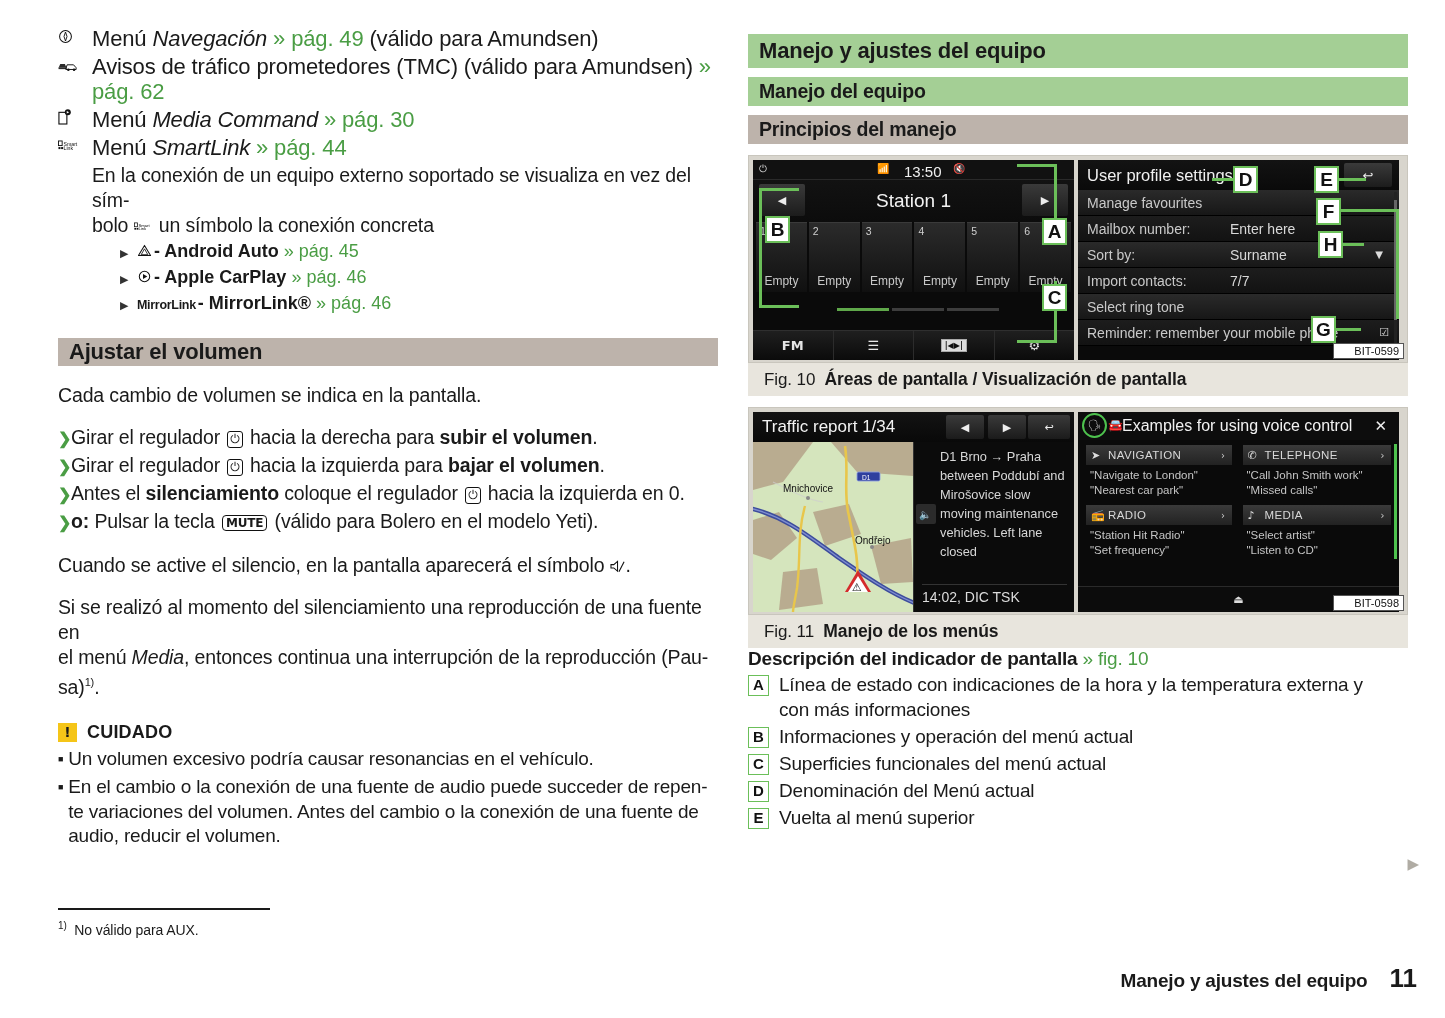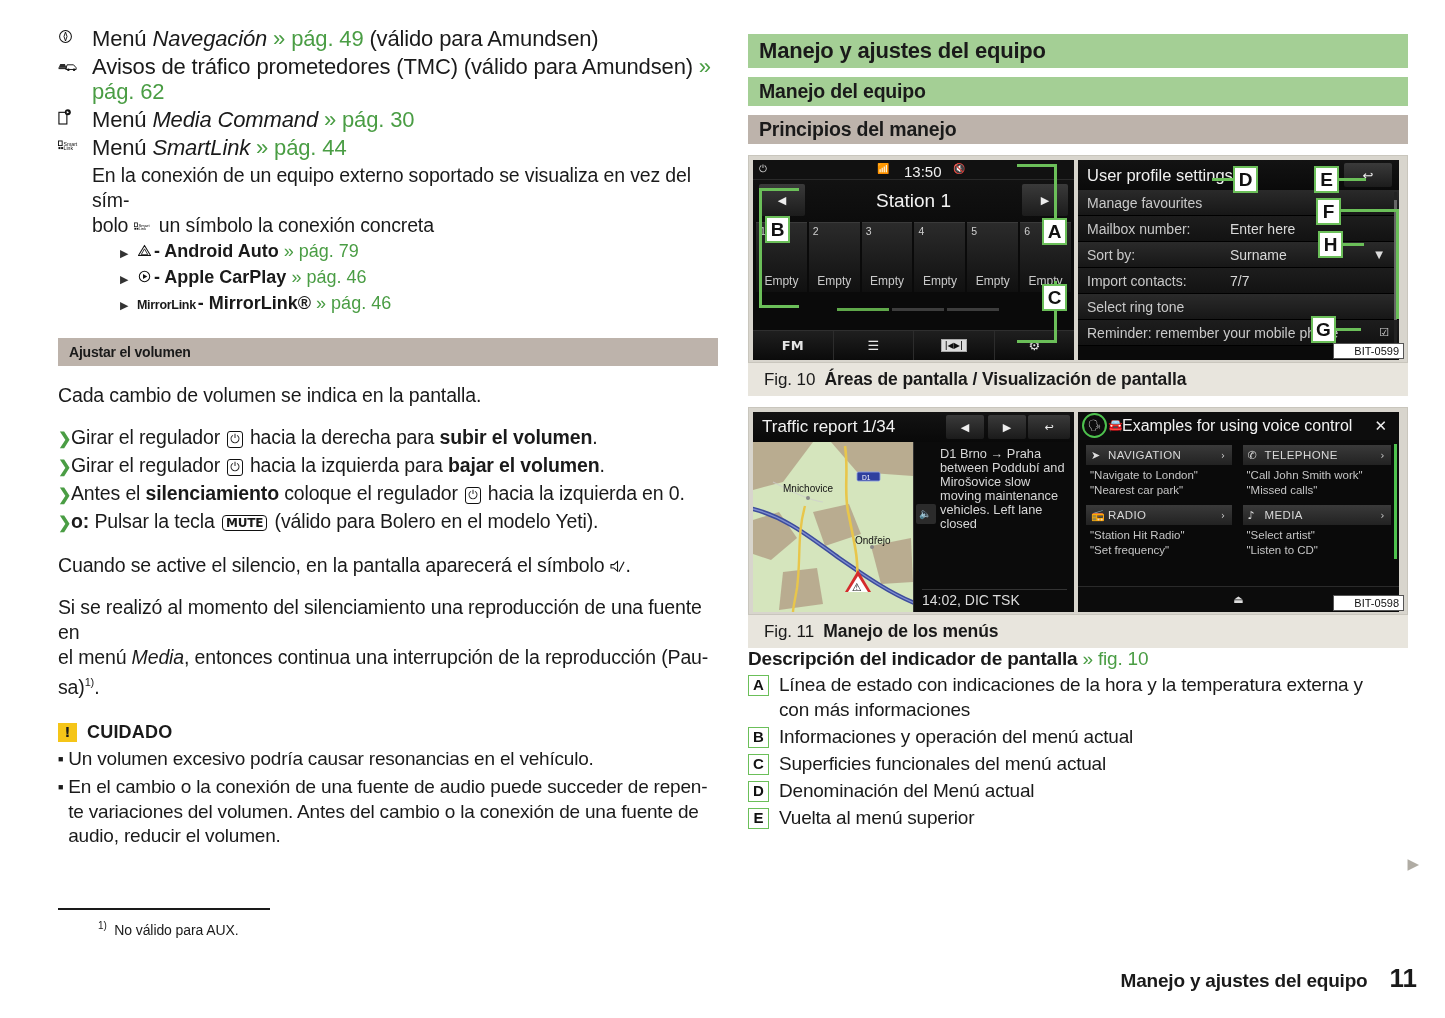"» pág. 79" span.gr { text: 79 -> 45 }
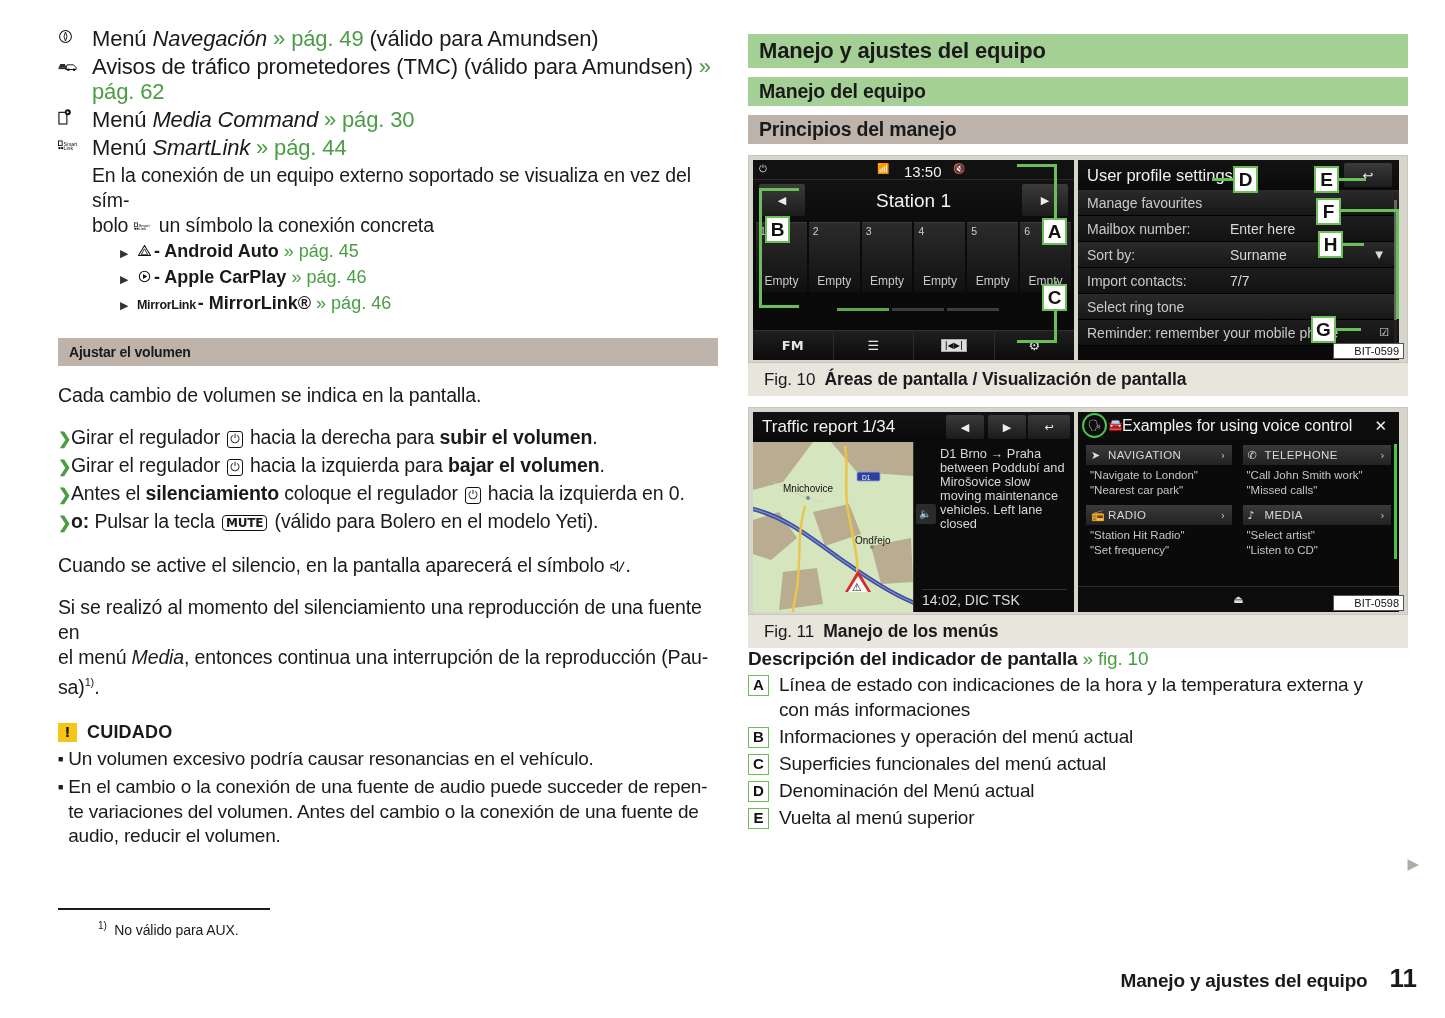"Ajustar el volumen" .band { font-size: 14px -> 22px }
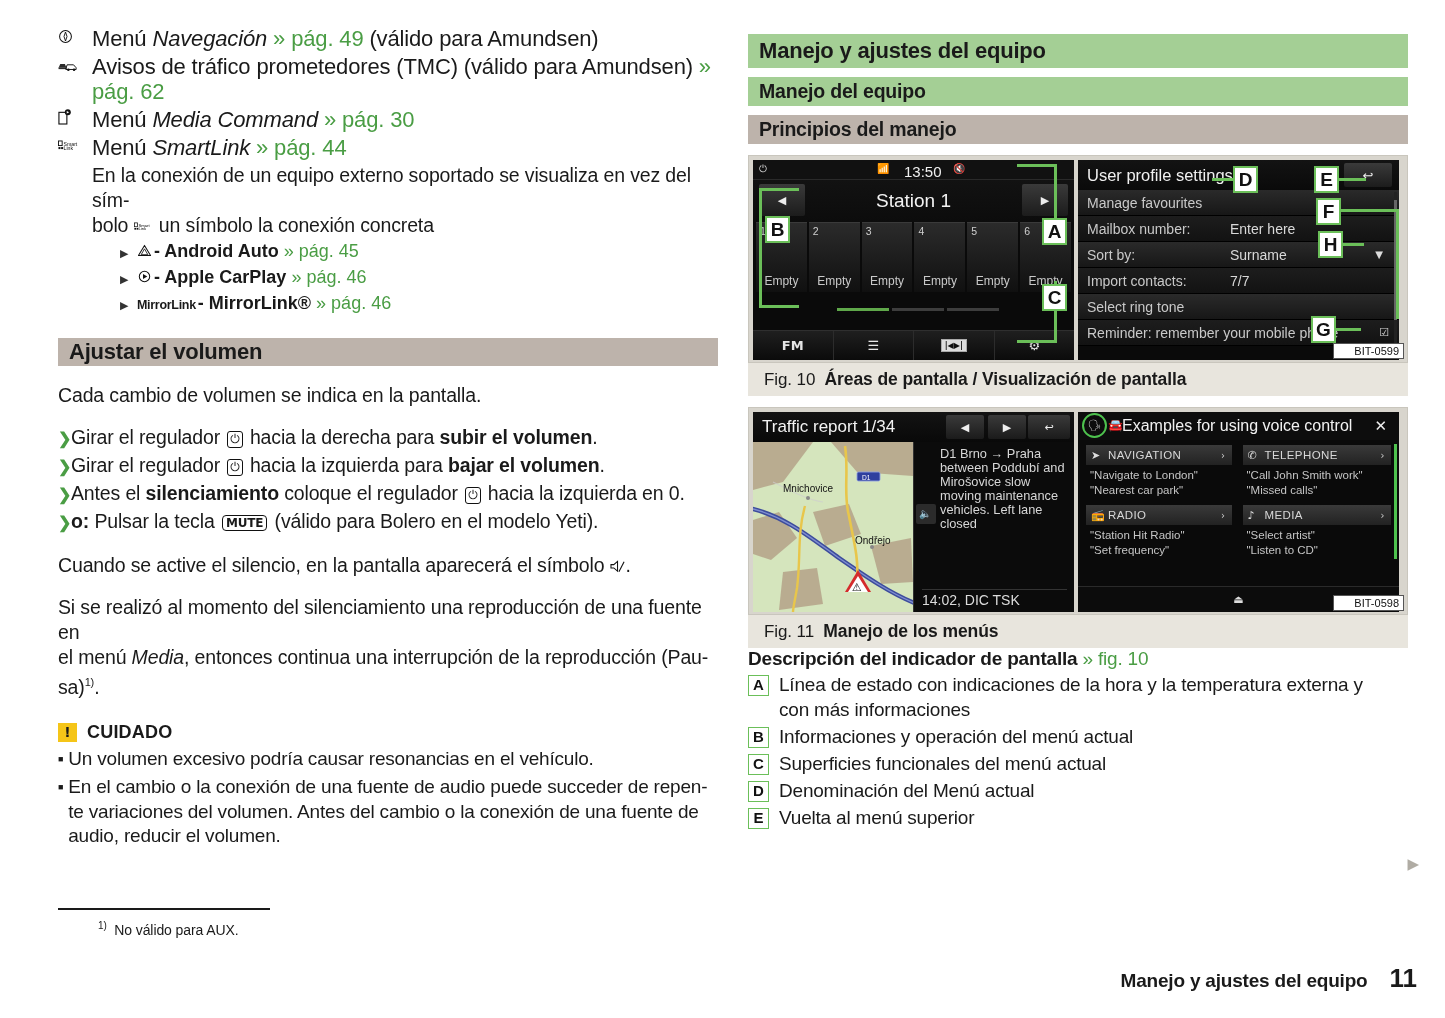"D1 Brno → Praha between" .tr-text { line-height: 14px -> 19px }
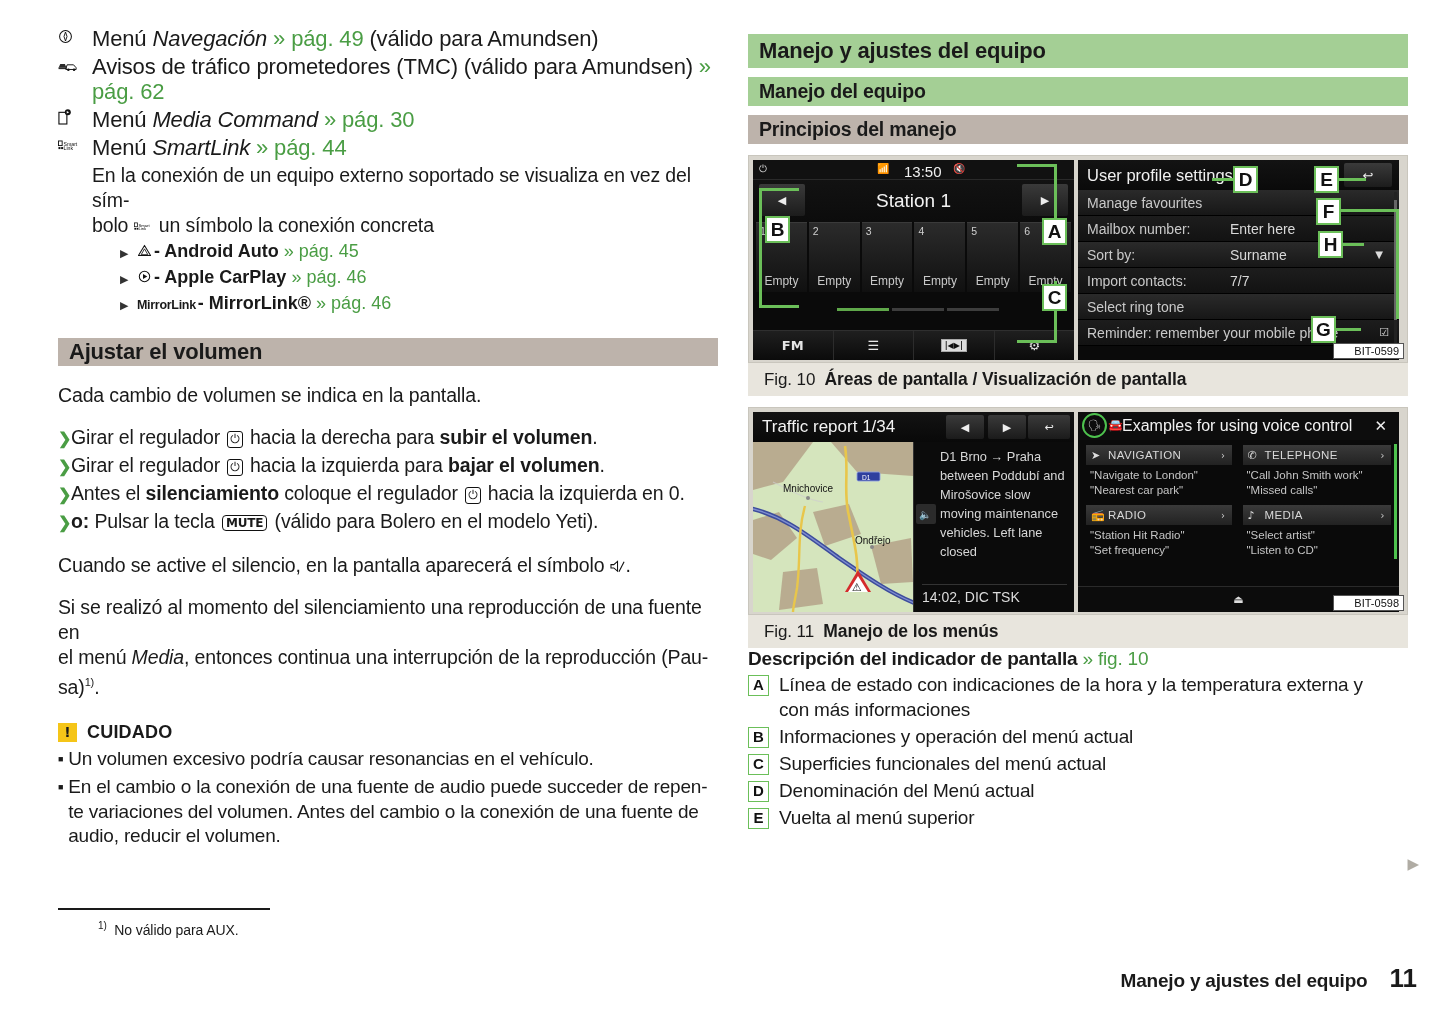"1) No válido para AUX." .fn-txt { margin-left: 40px -> none }
